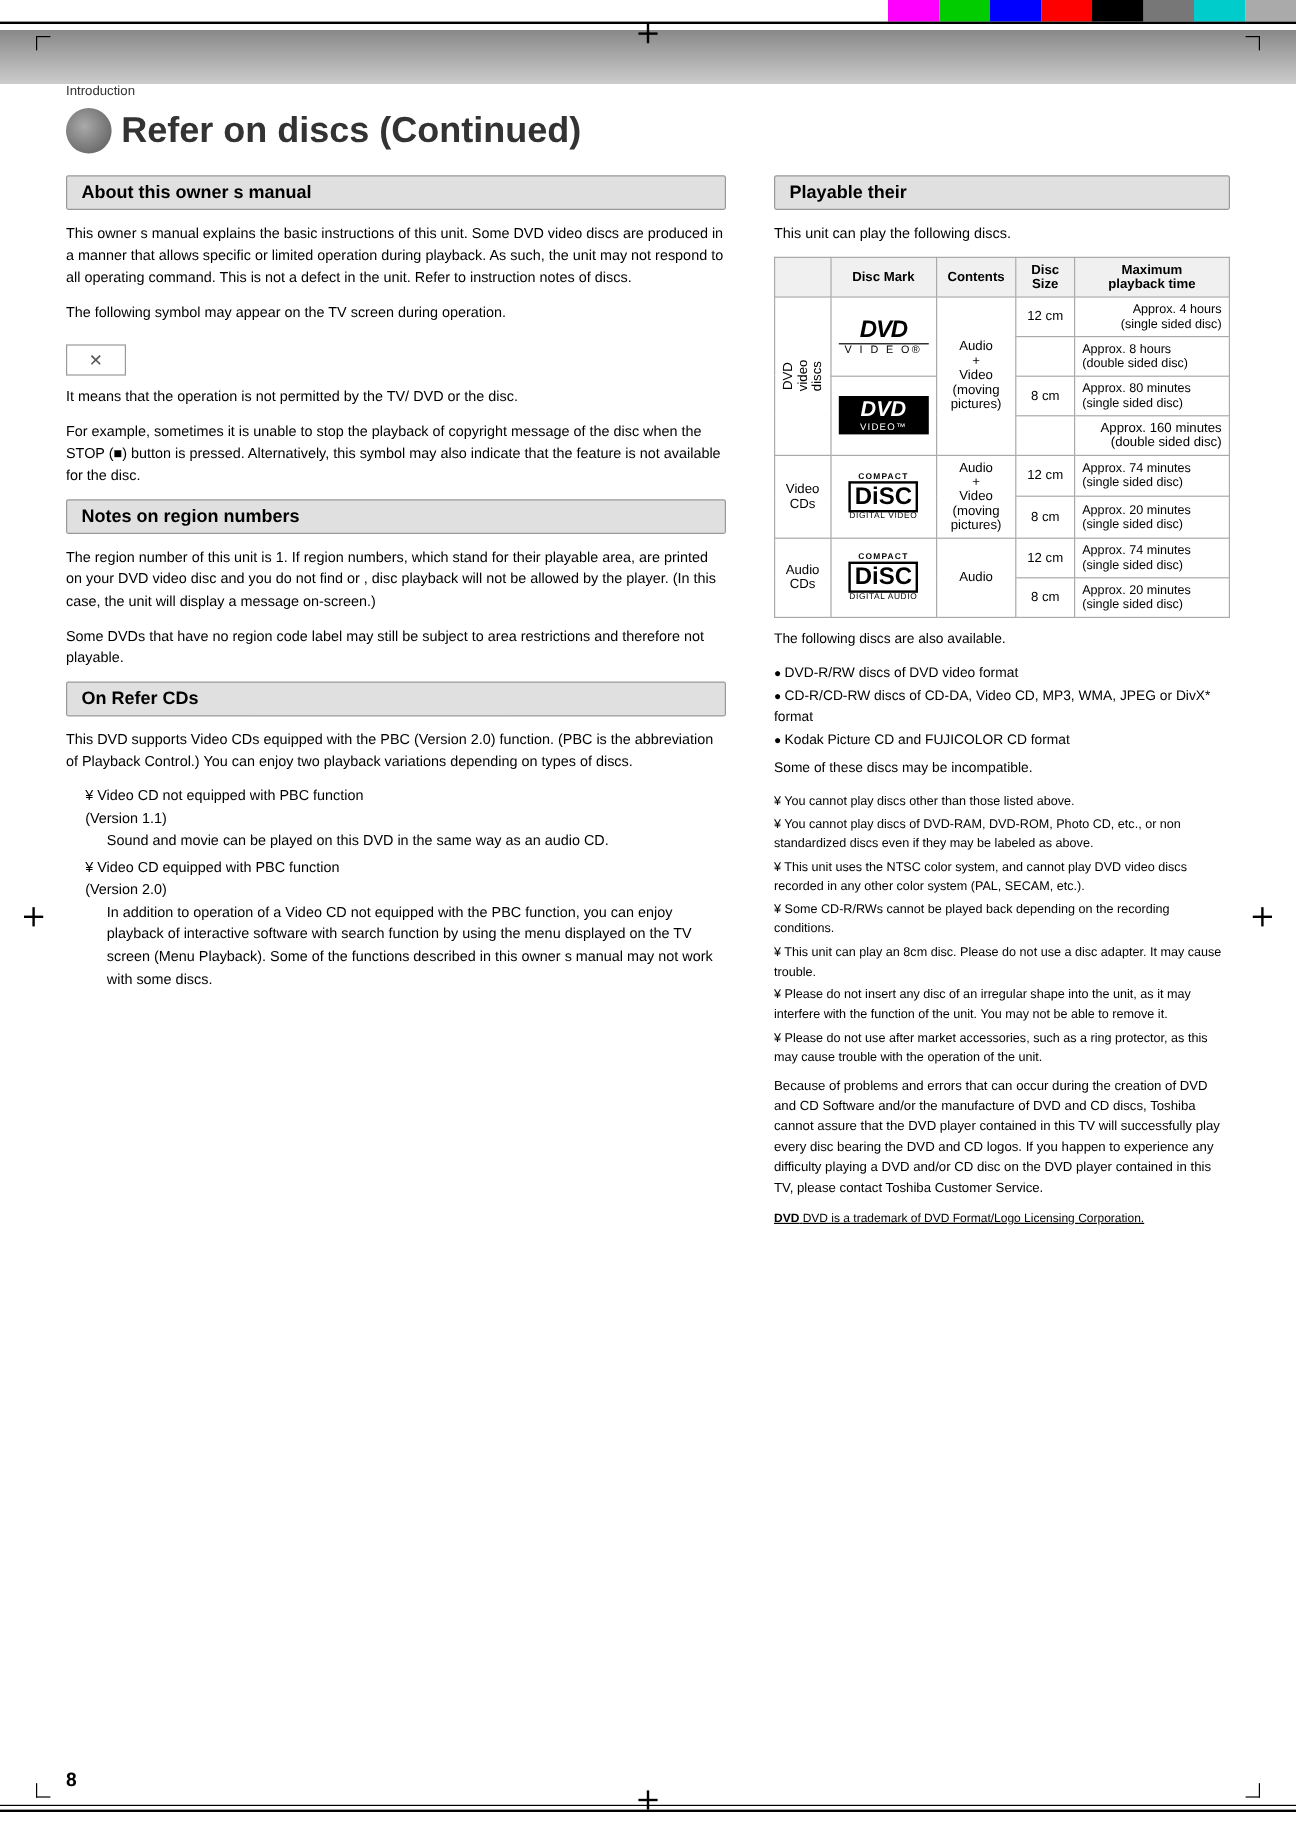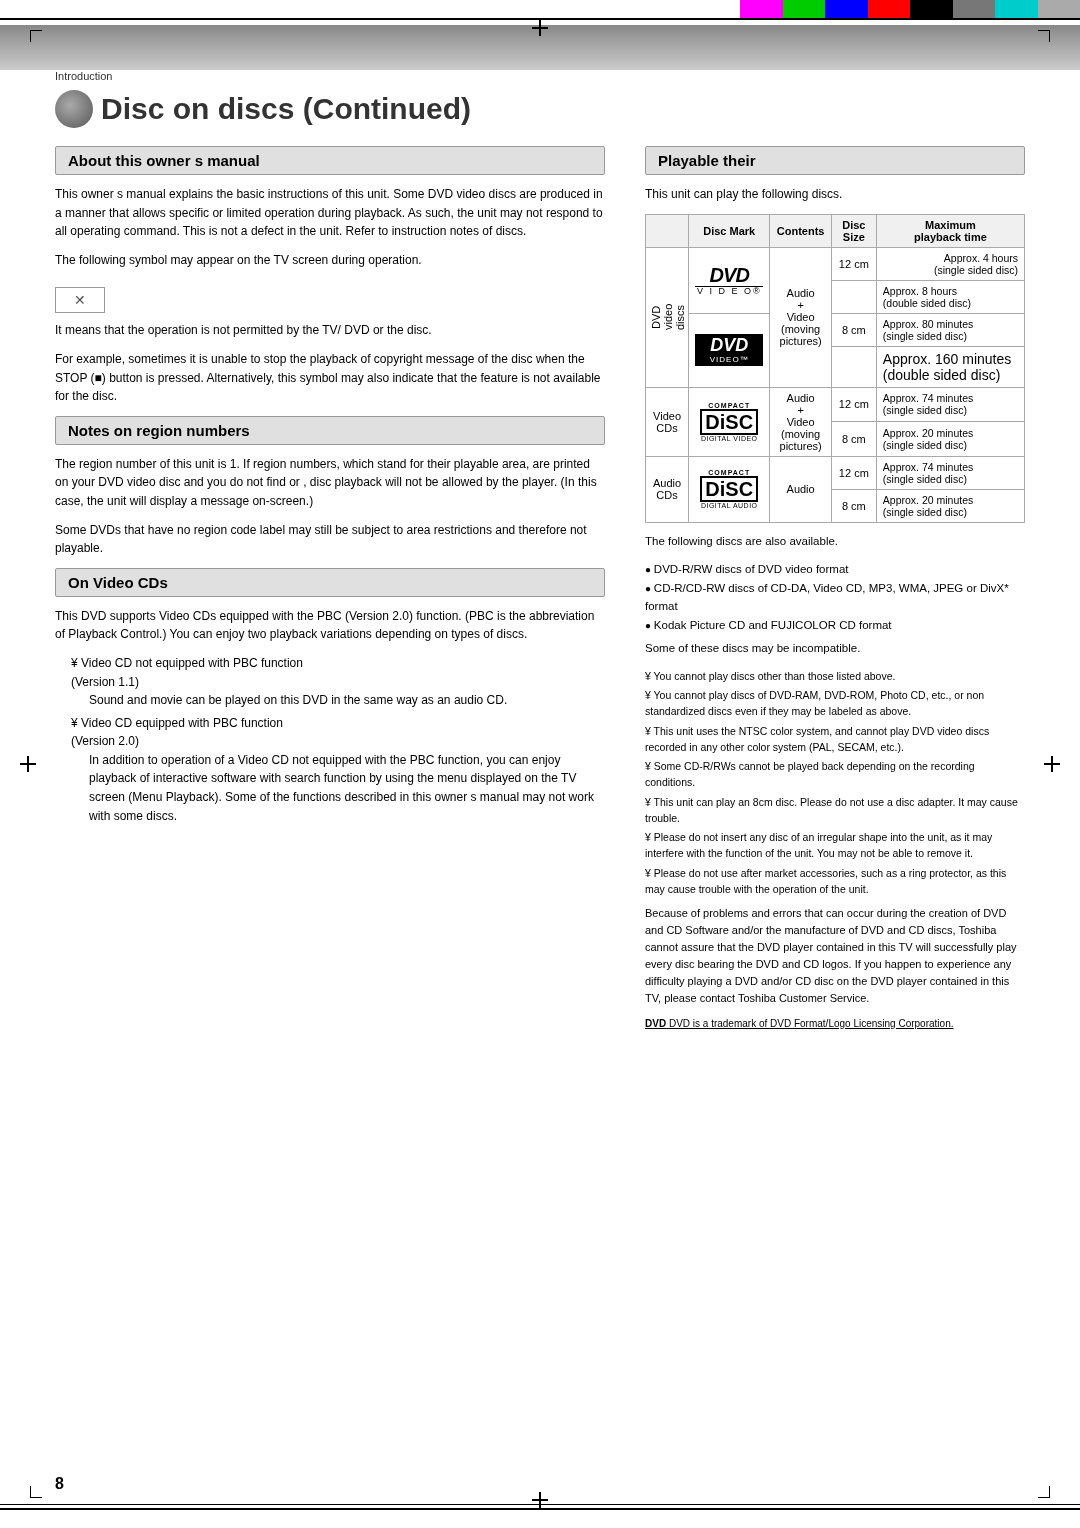"Disc on discs (Continued)" span { text: Disc -> Refer }
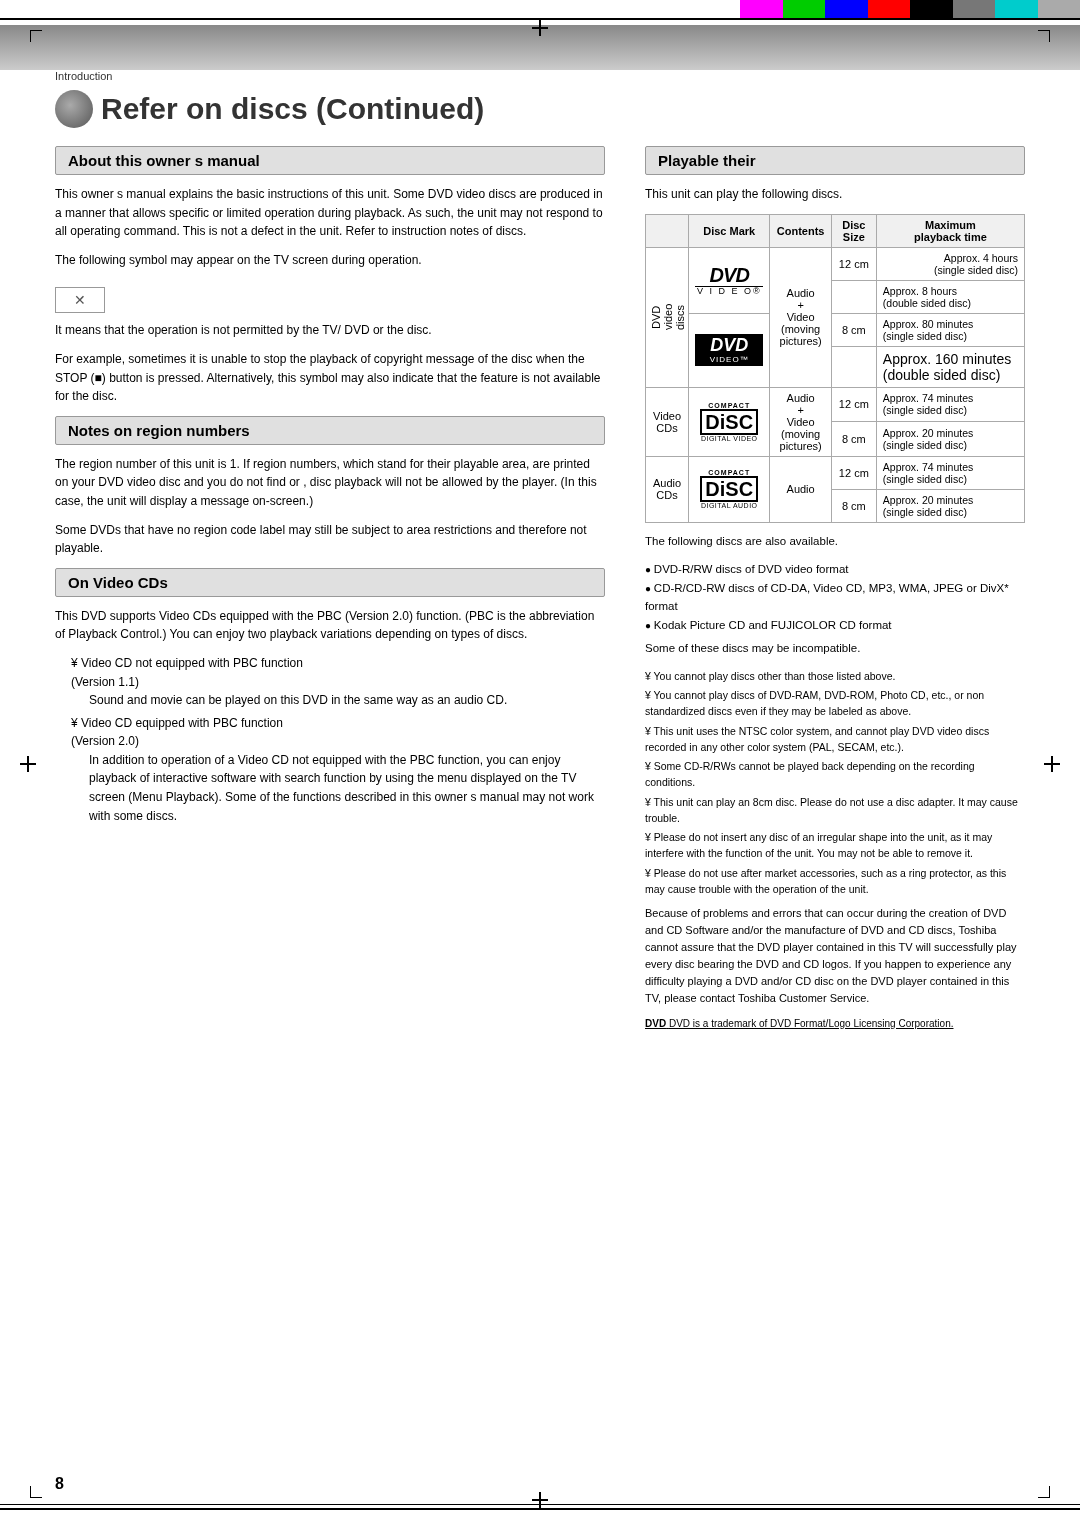"Approx. 160 minutes" td { font-size: 14px -> 11px; text-align: left -> right }
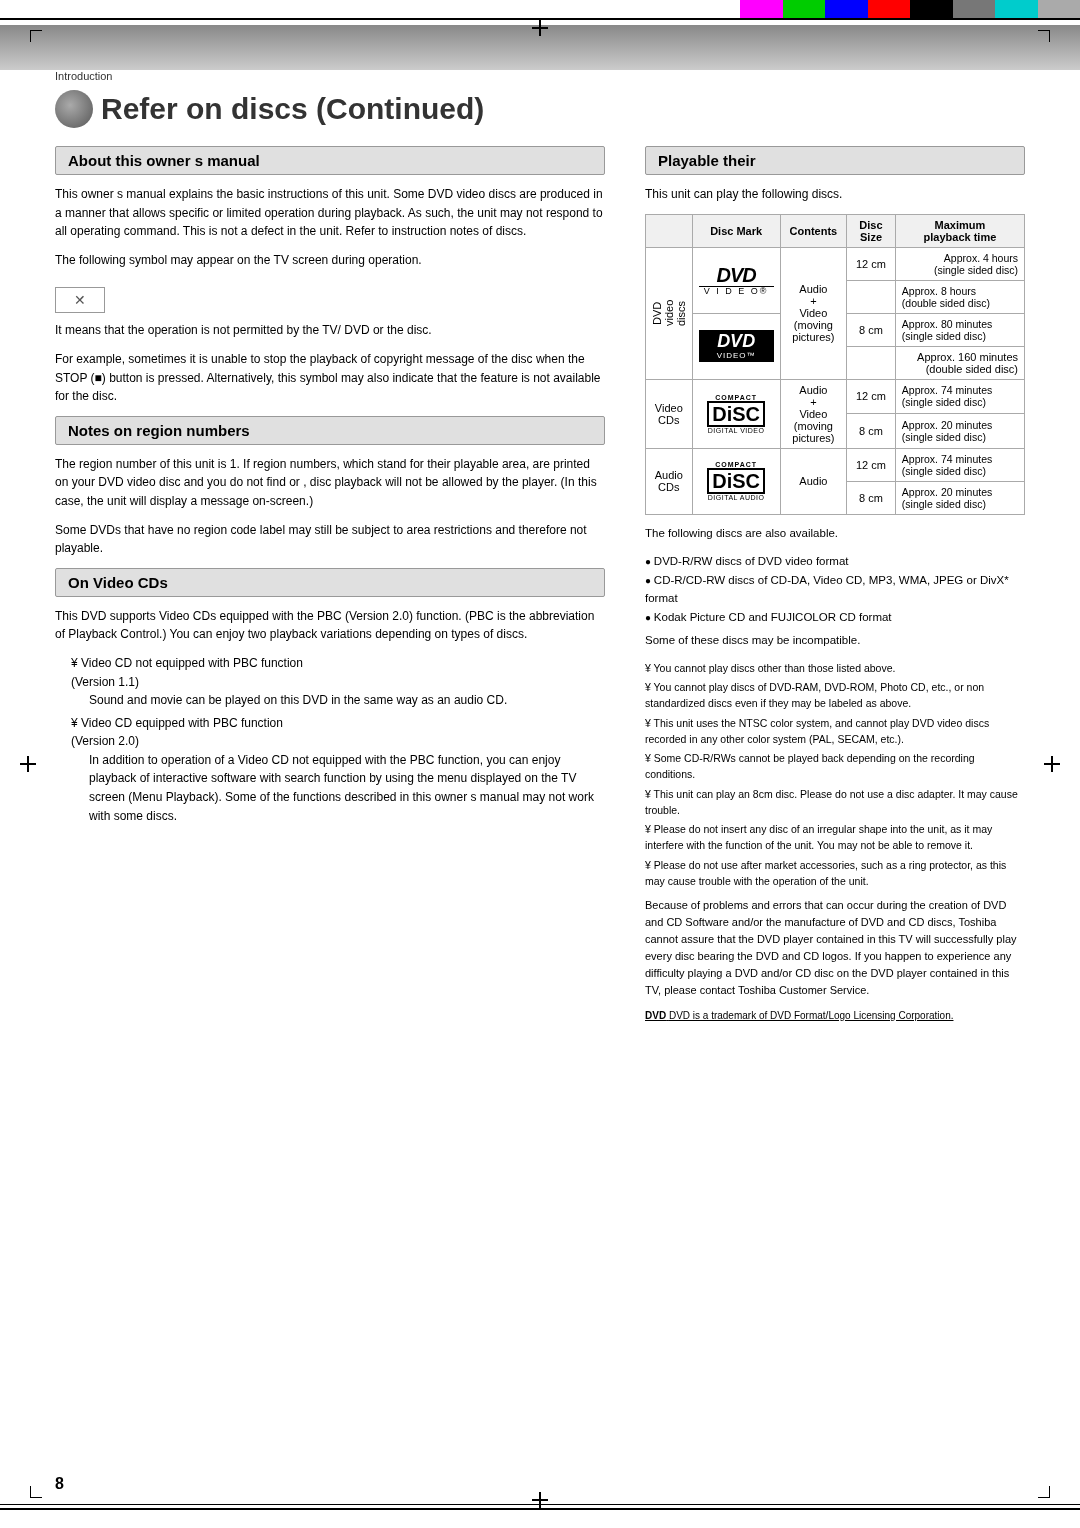"On Video CDs" div.section-heading { text: Video -> Refer }
